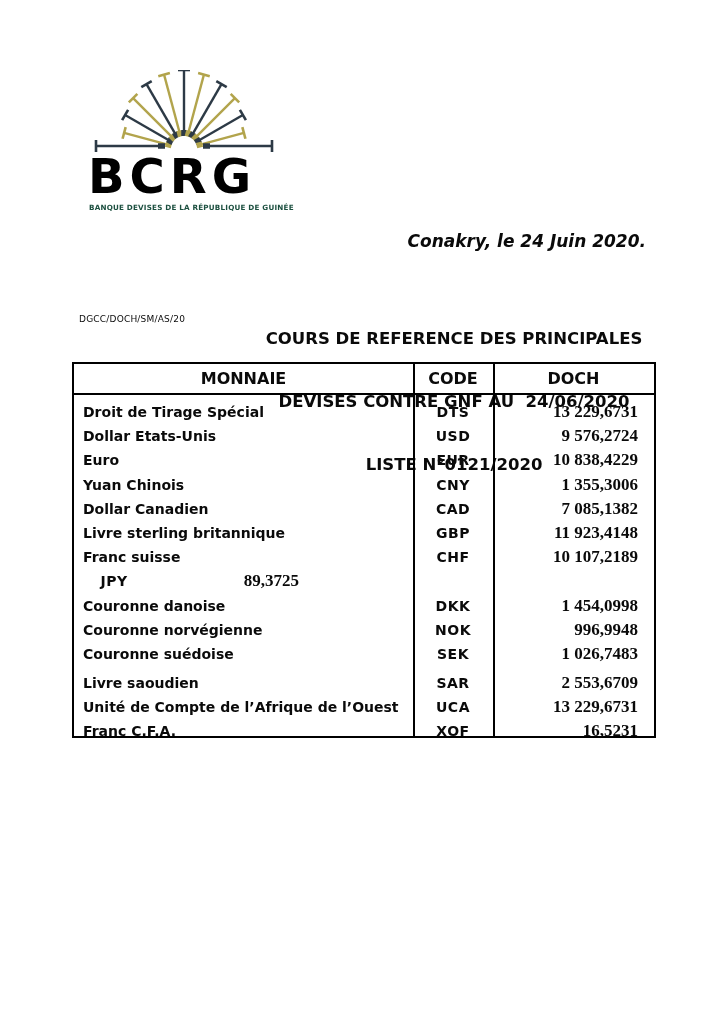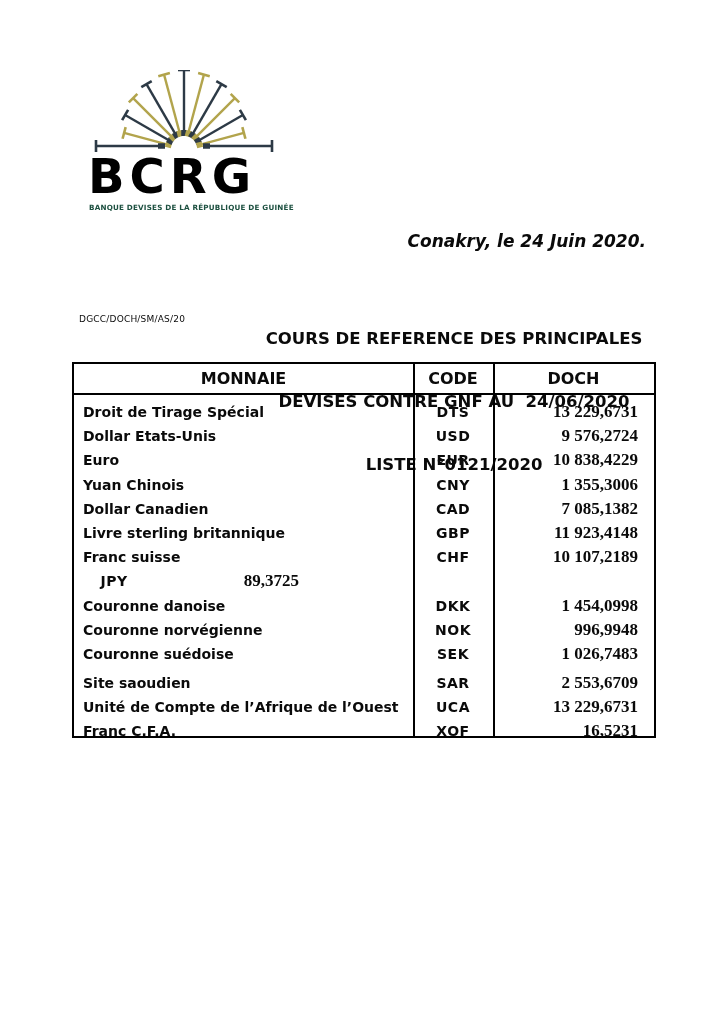"Site saoudien" div.cell { text: Site -> Livre }
